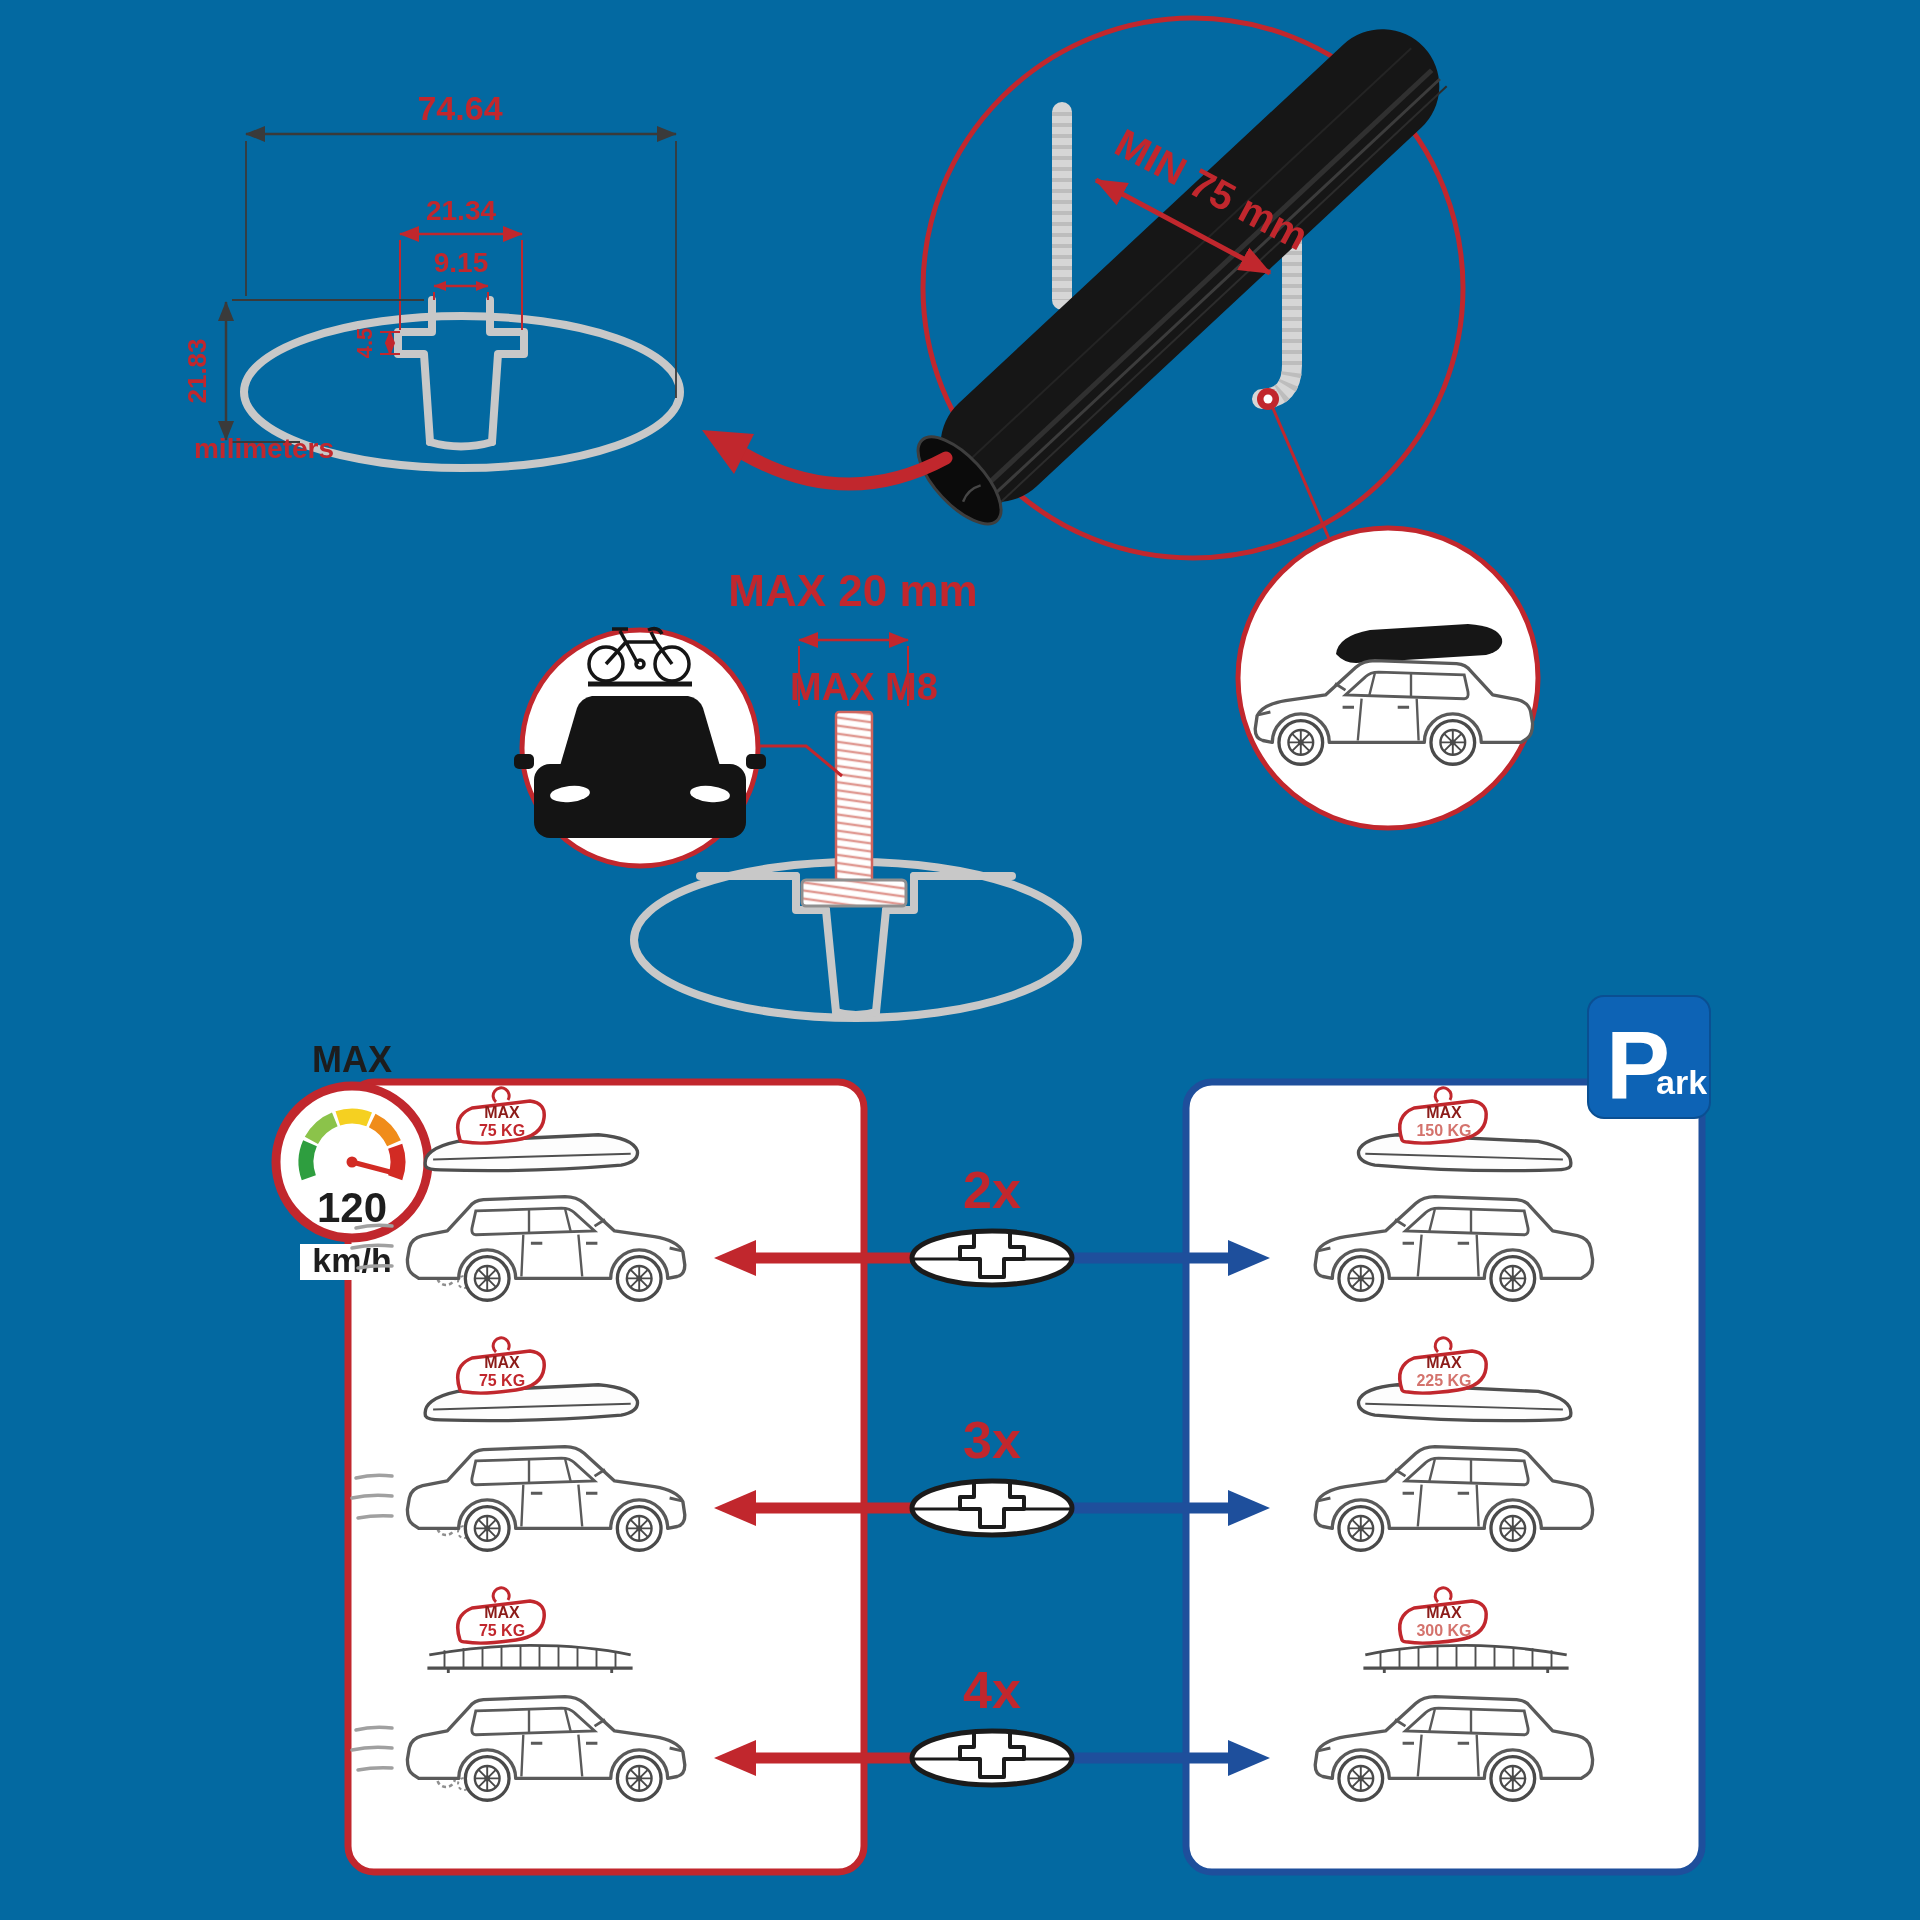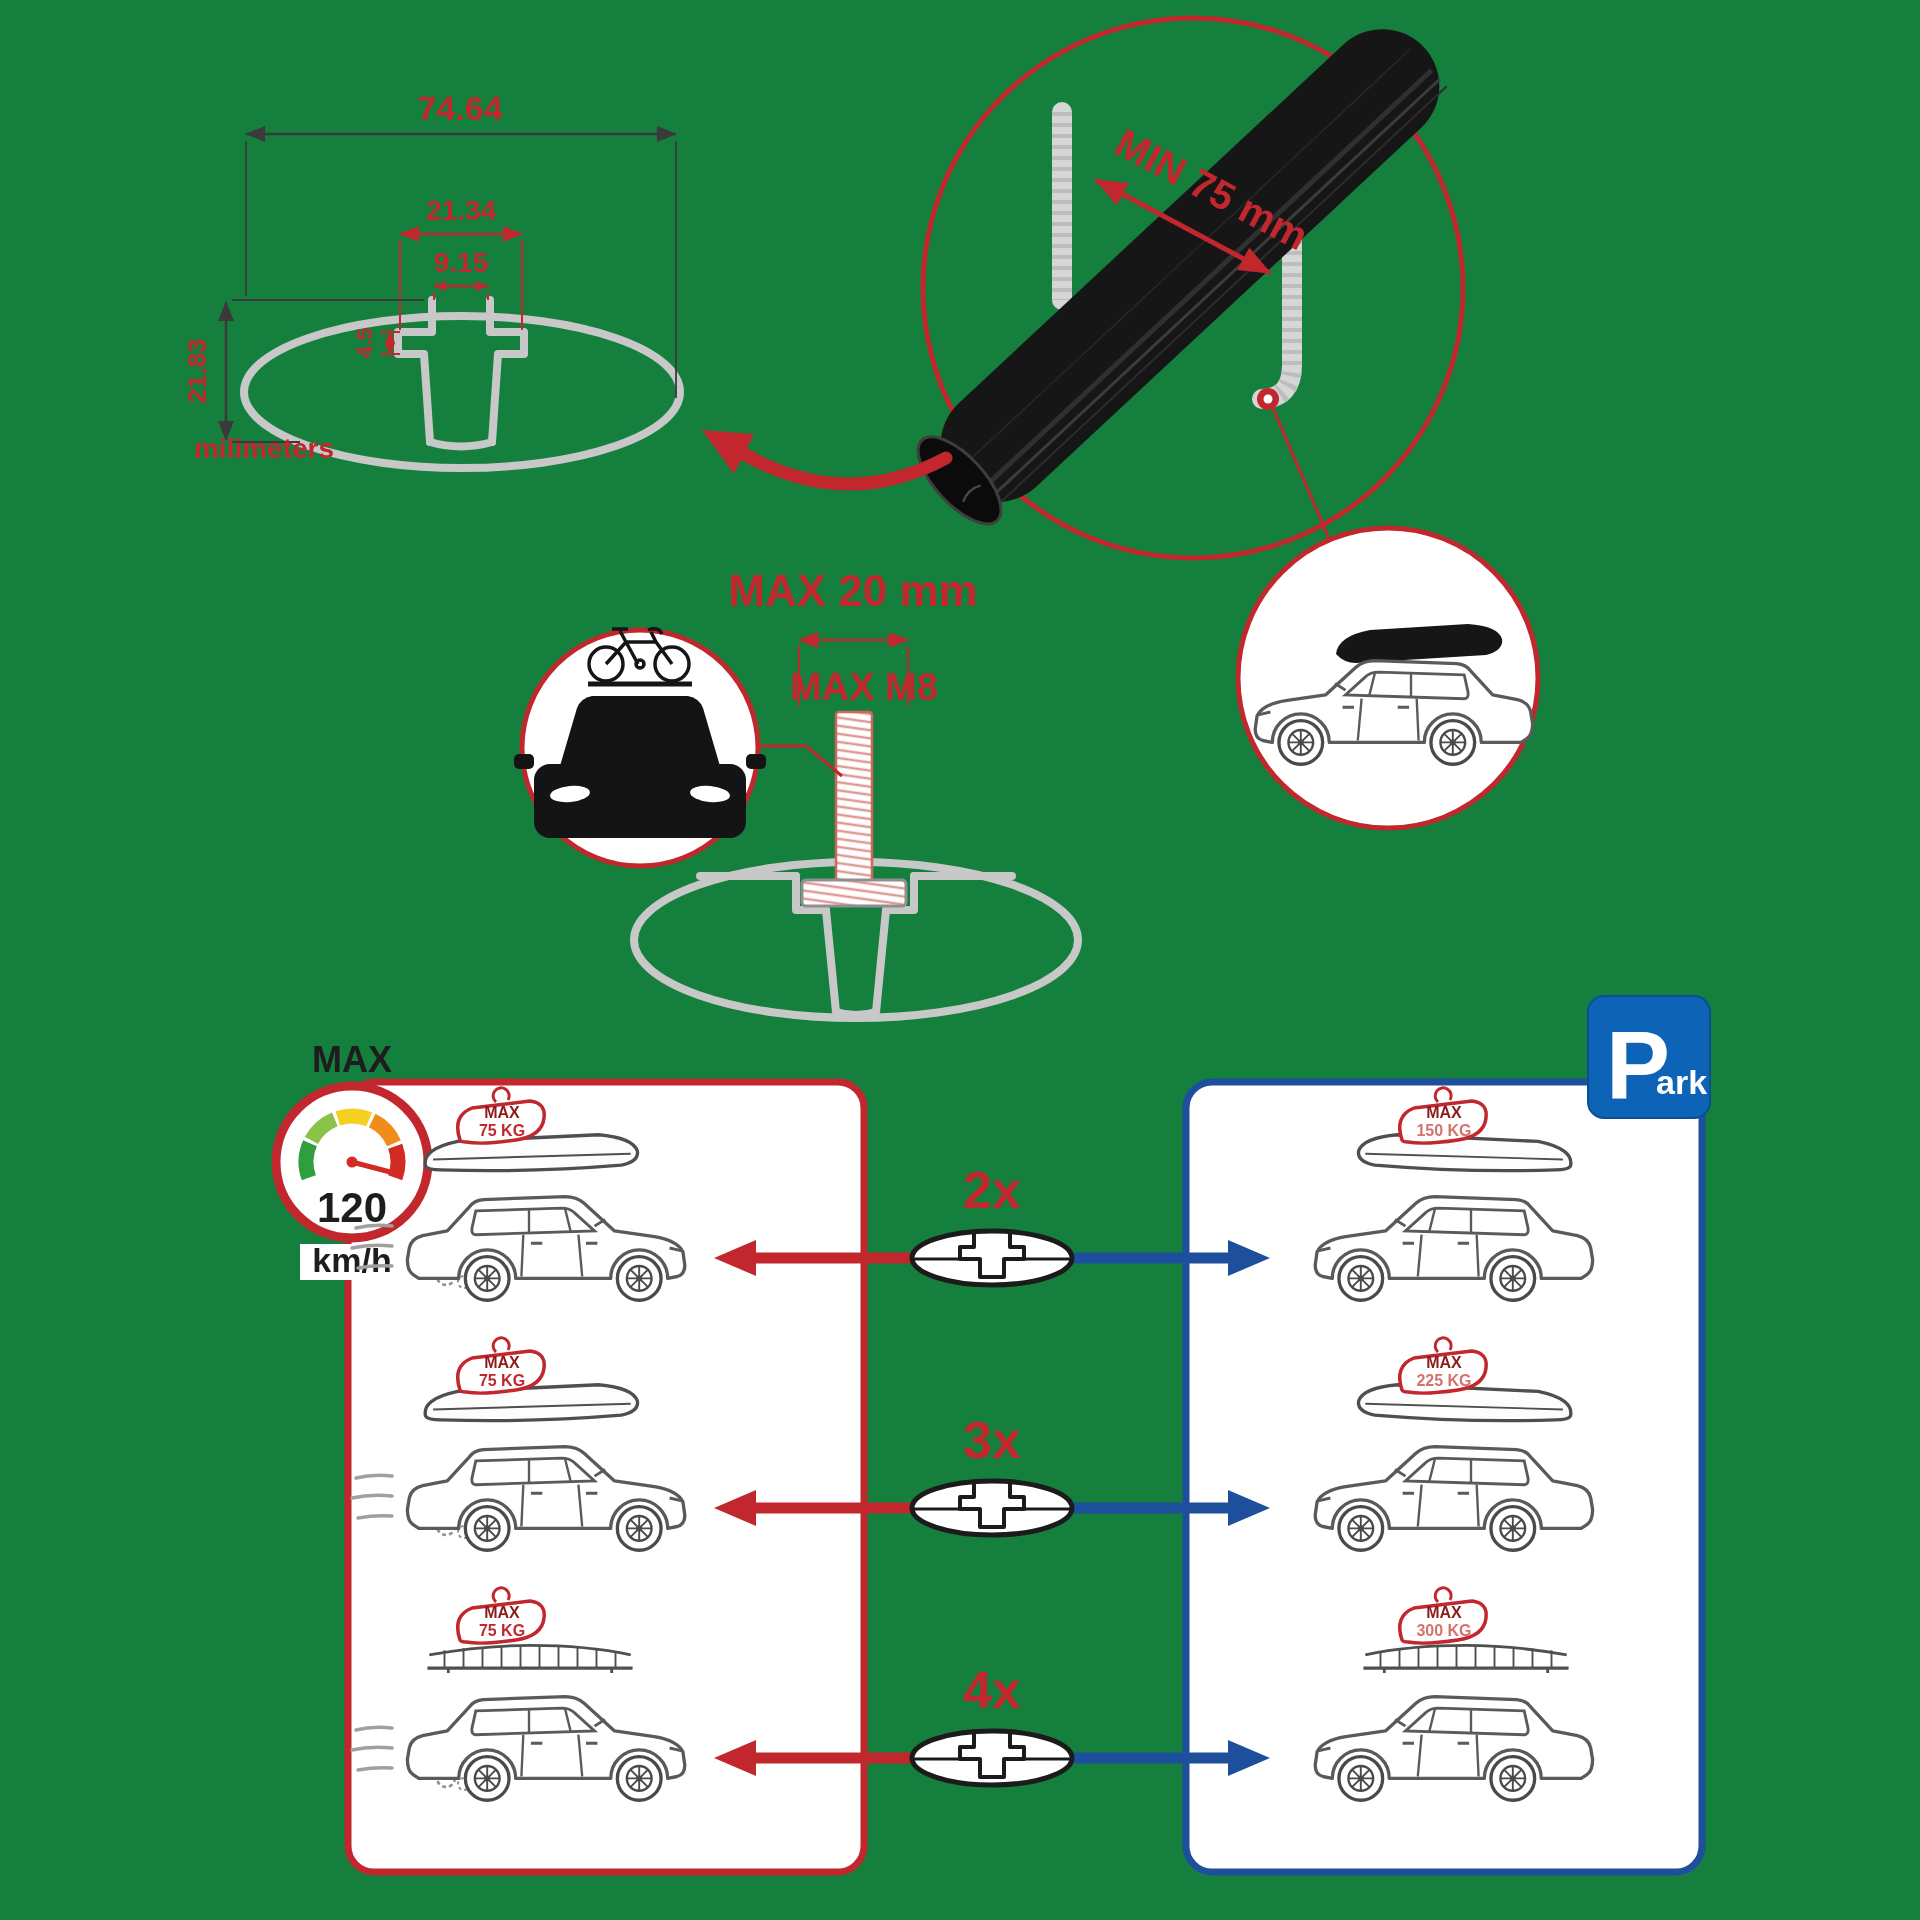"74.64" .canvas { background: #15803d -> #0369a1 }
